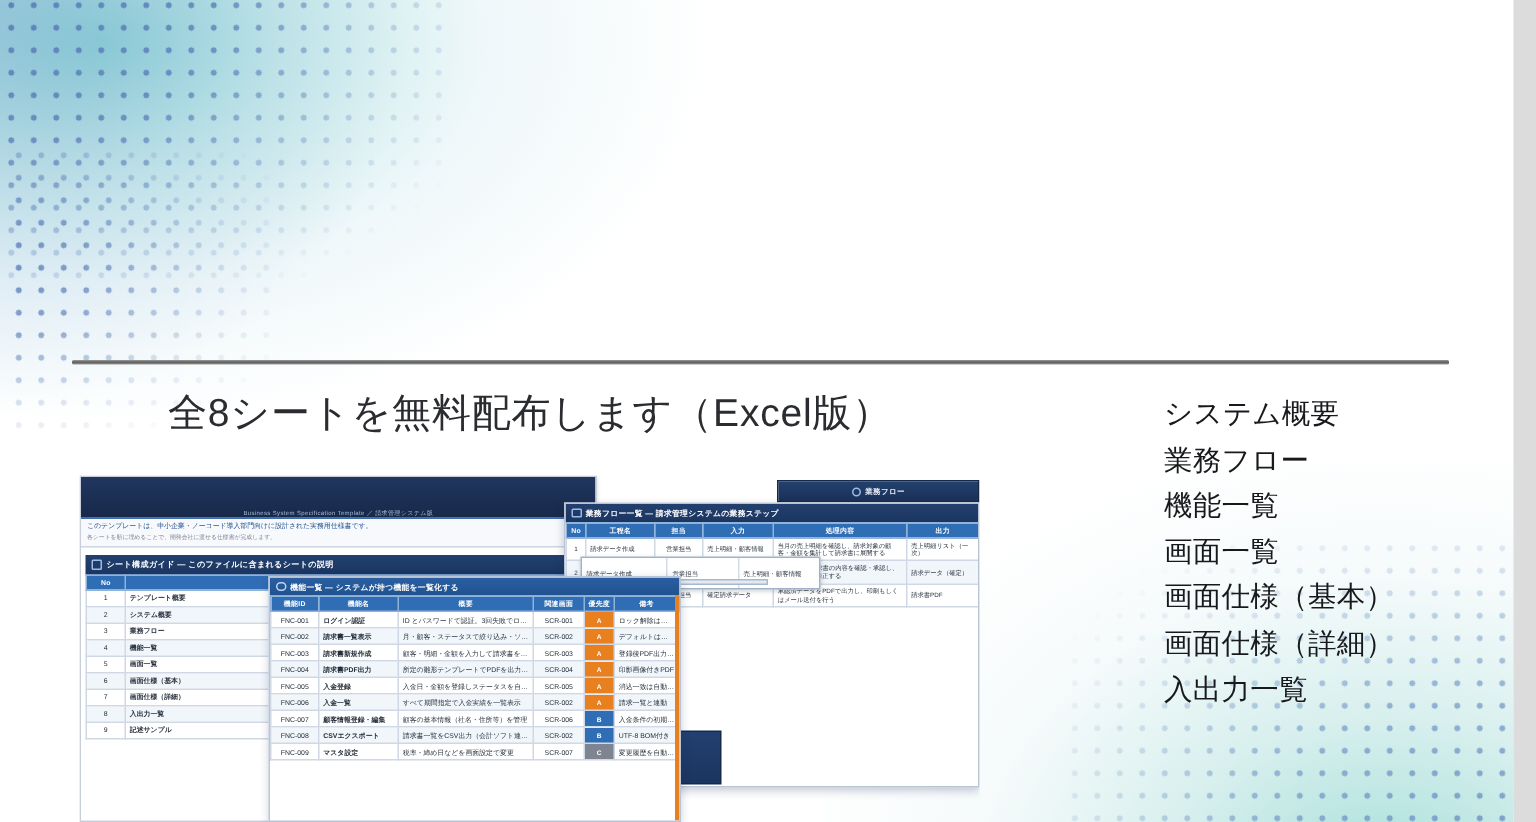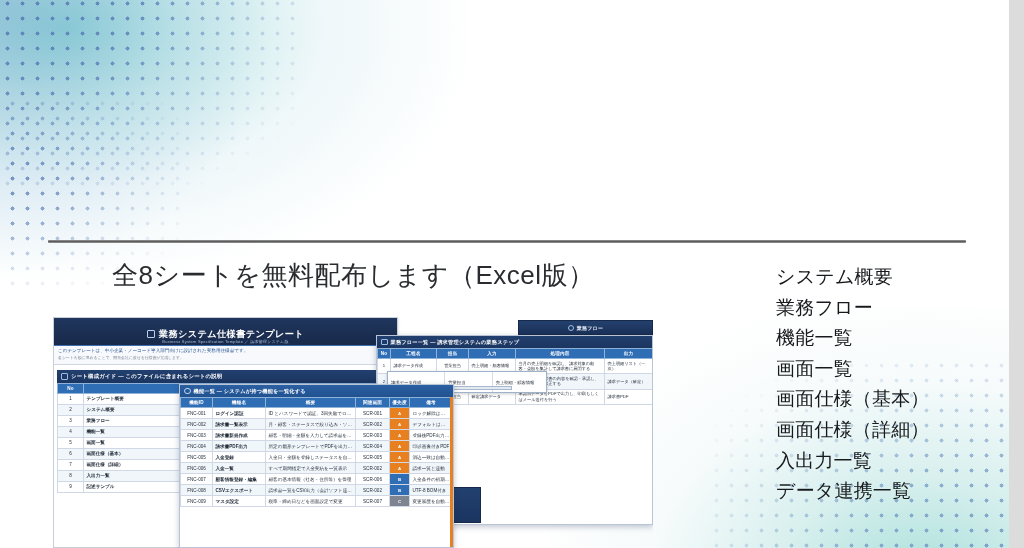"業務システム仕様書テンプレート" div.bnr-title { html: <div> <span></span> <span>業務システム仕様書テンプレート</span> </div> -> none }
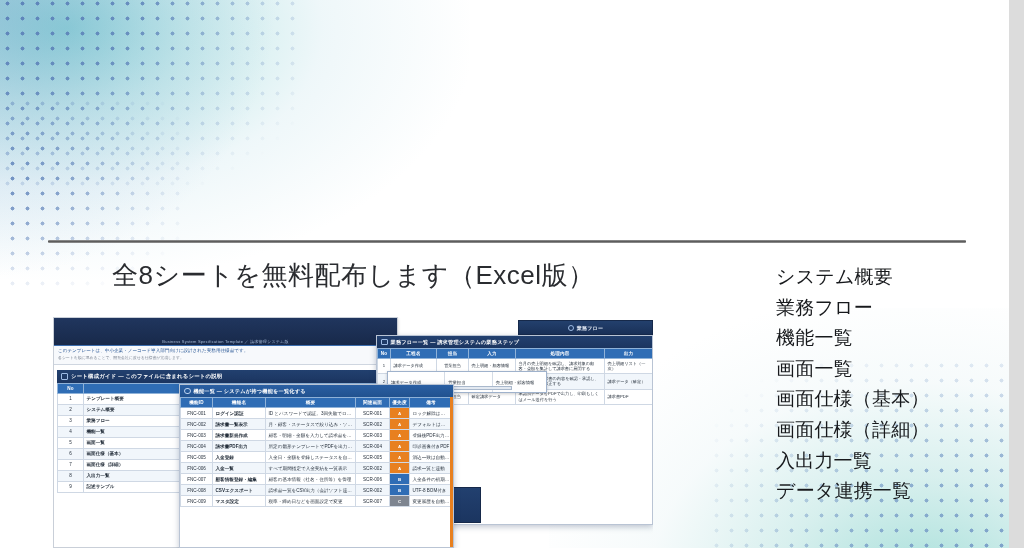"データ連携一覧" div.sheet-item { html: <div>データ連携一覧</div> -> none }
